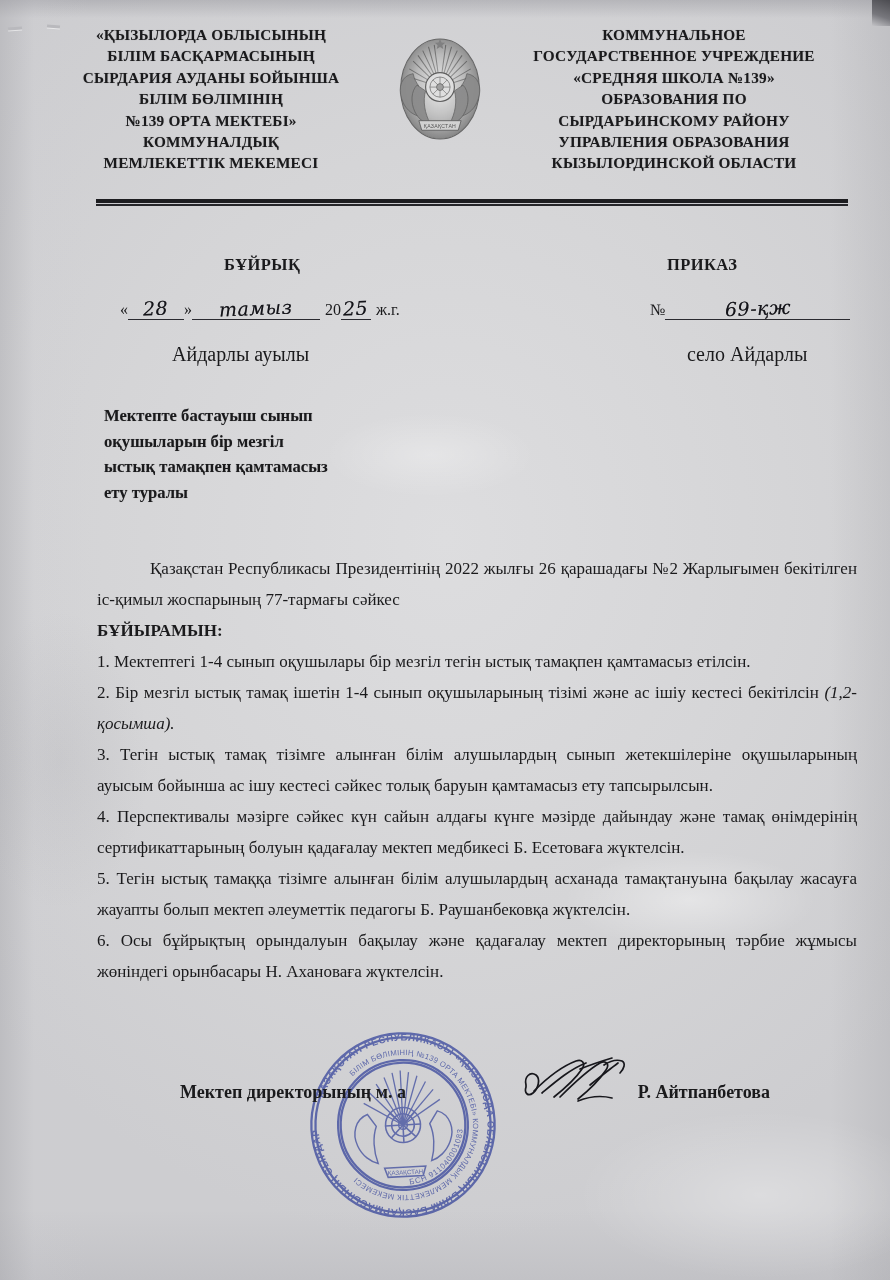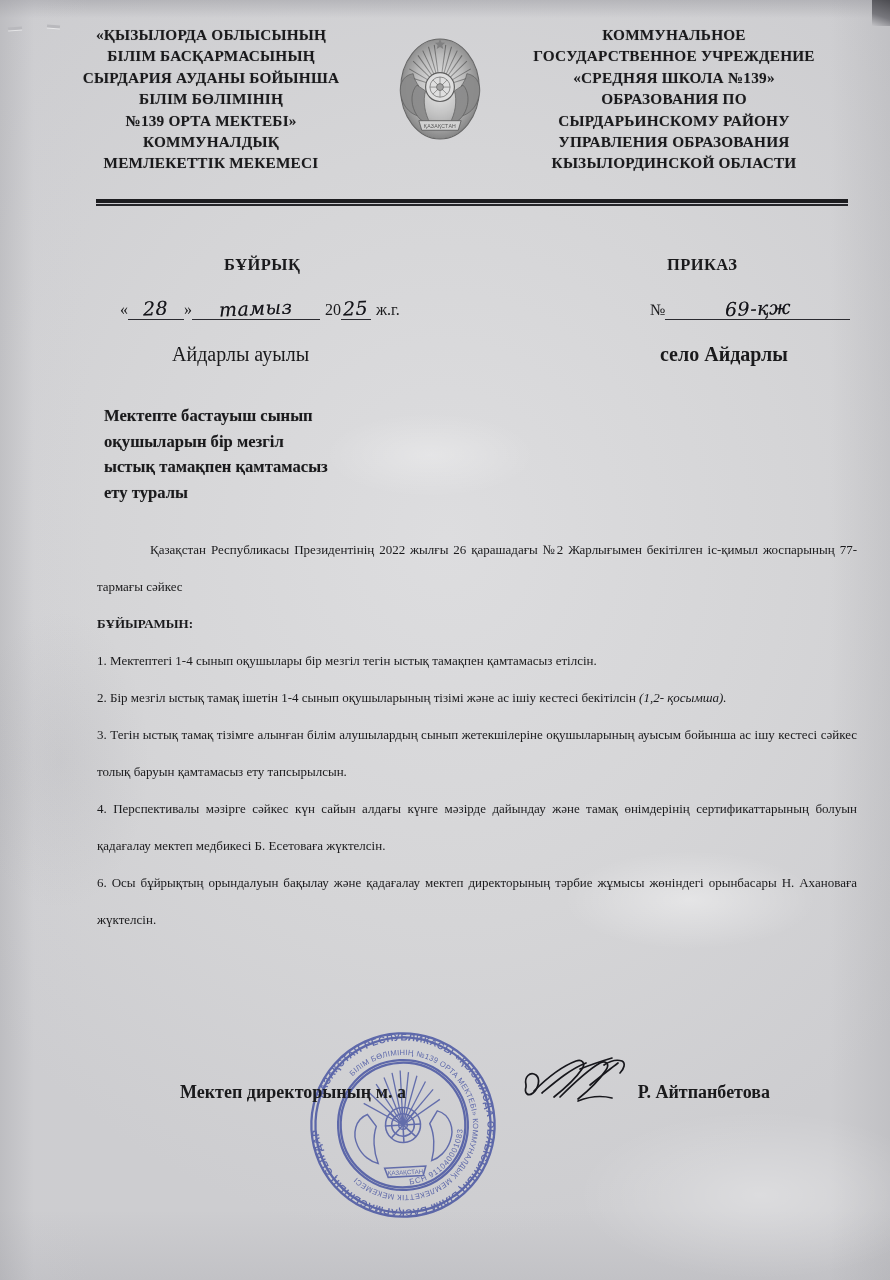"село Айдарлы" .place-ru { font-weight: bold -> none; left: 660px -> 687px }
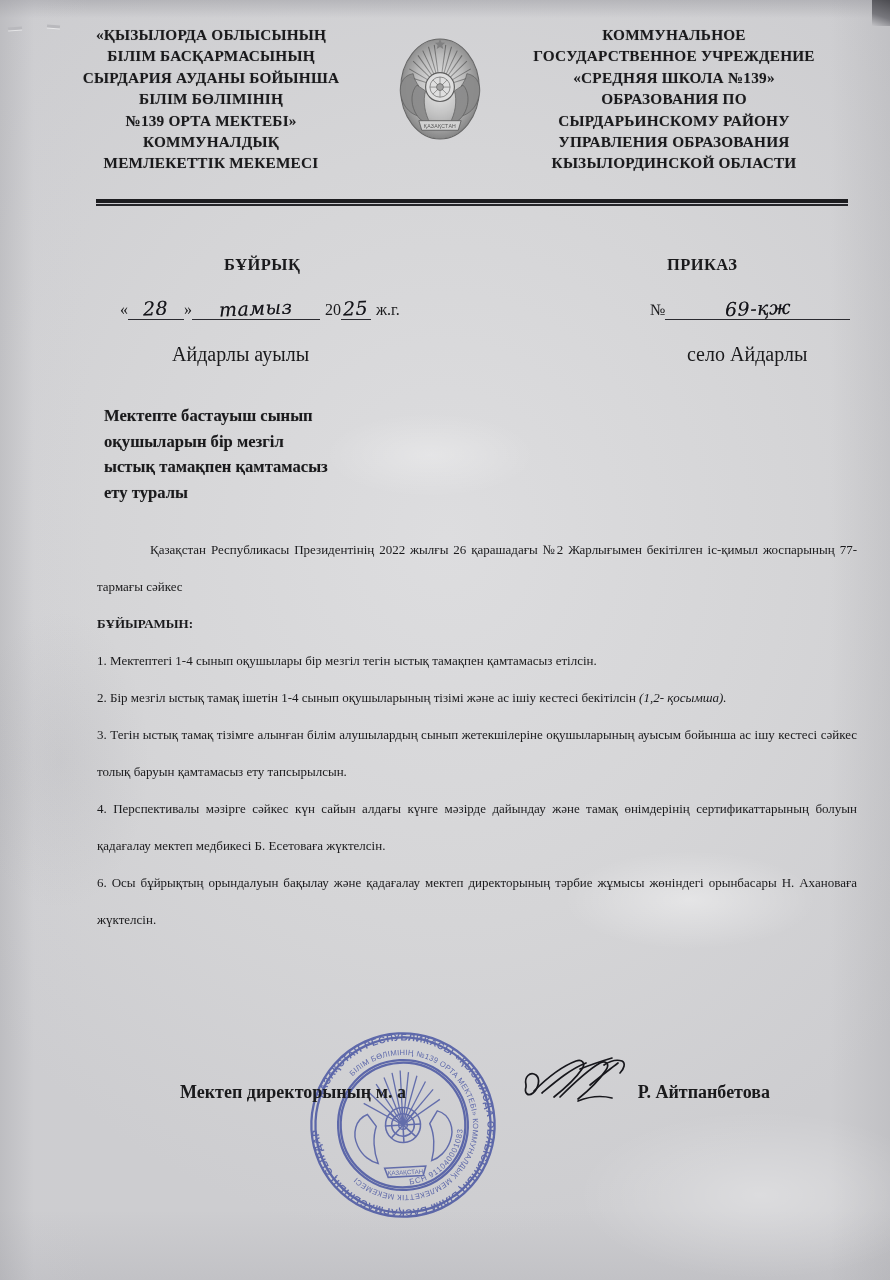"Қазақстан Республикасы Президентінің" .body { font-size: 13px -> 17px; line-height: 37px -> 31px; top: 531px -> 553px }
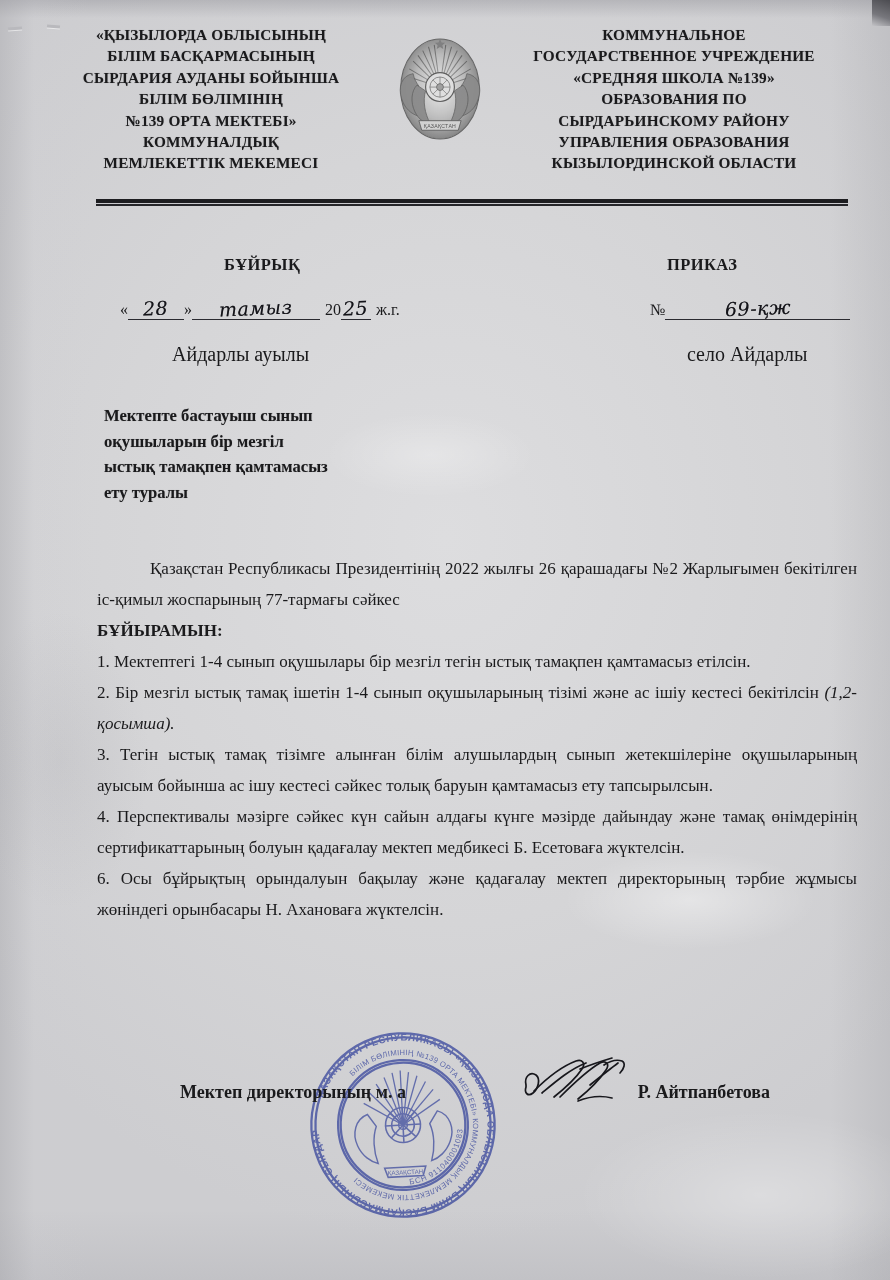"5. Тегін ыстық тамаққа тізімге" p { html: none -> <p>5. Тегін ыстық тамаққа тізімге алынған білім алушылардың асханада тамақтануына бақылау жасауға жауапты болып мектеп әлеуметтік педагогы Б. Раушанбековқа жүктелсін.</p> }
